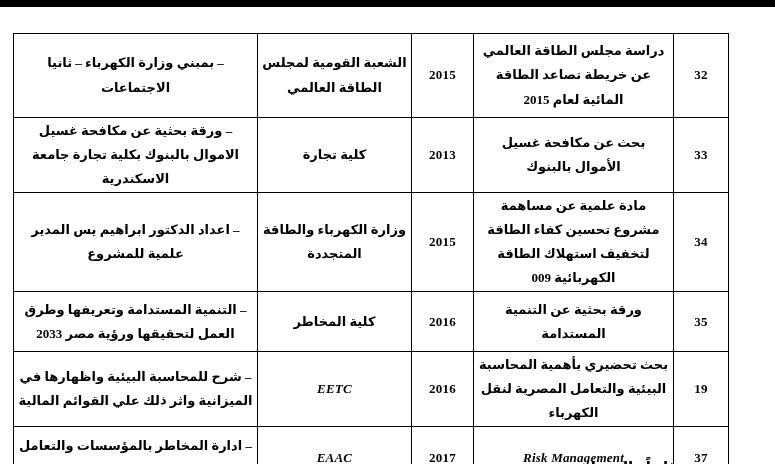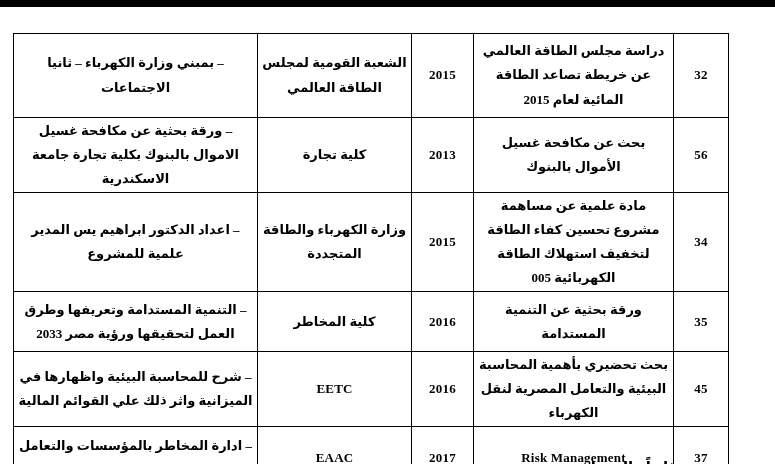"56" td.num { text: 56 -> 33 }
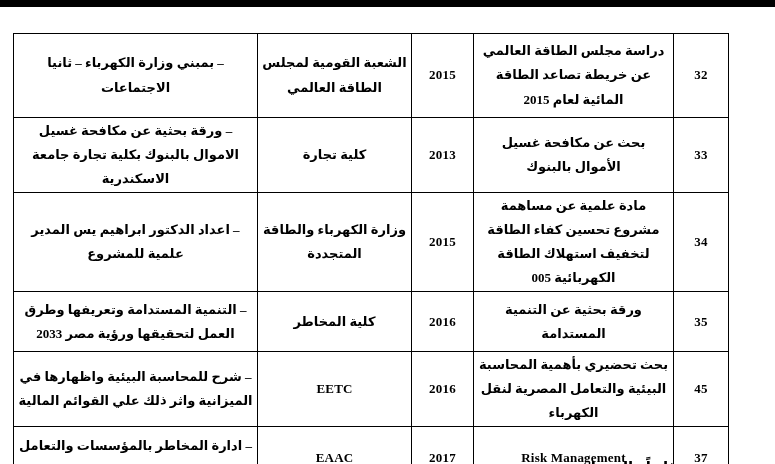"مادة علمية عن مساهمة مشروع" td.desc { text: 005 -> 009 }
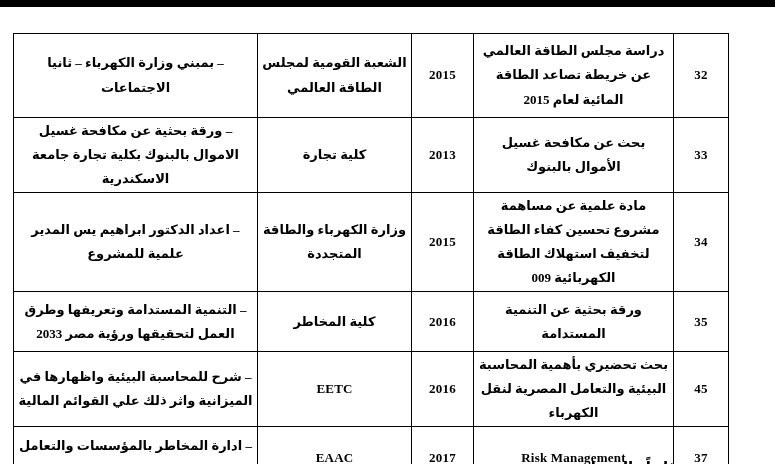"EETC" td.latin { font-style: none -> italic }
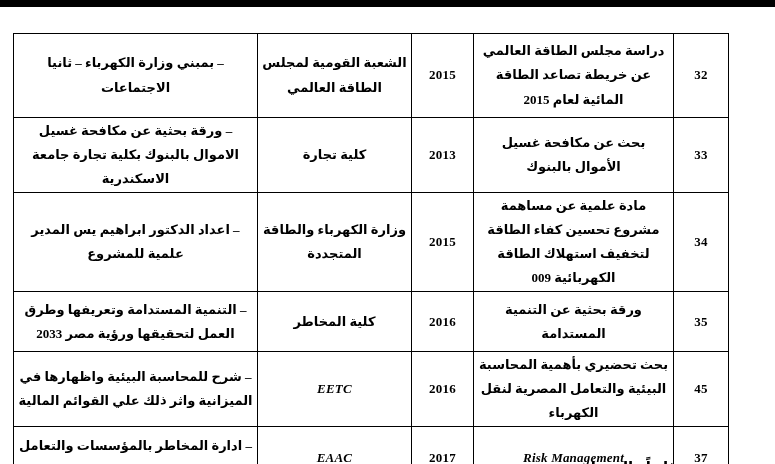"45" td.num { text: 45 -> 19 }
